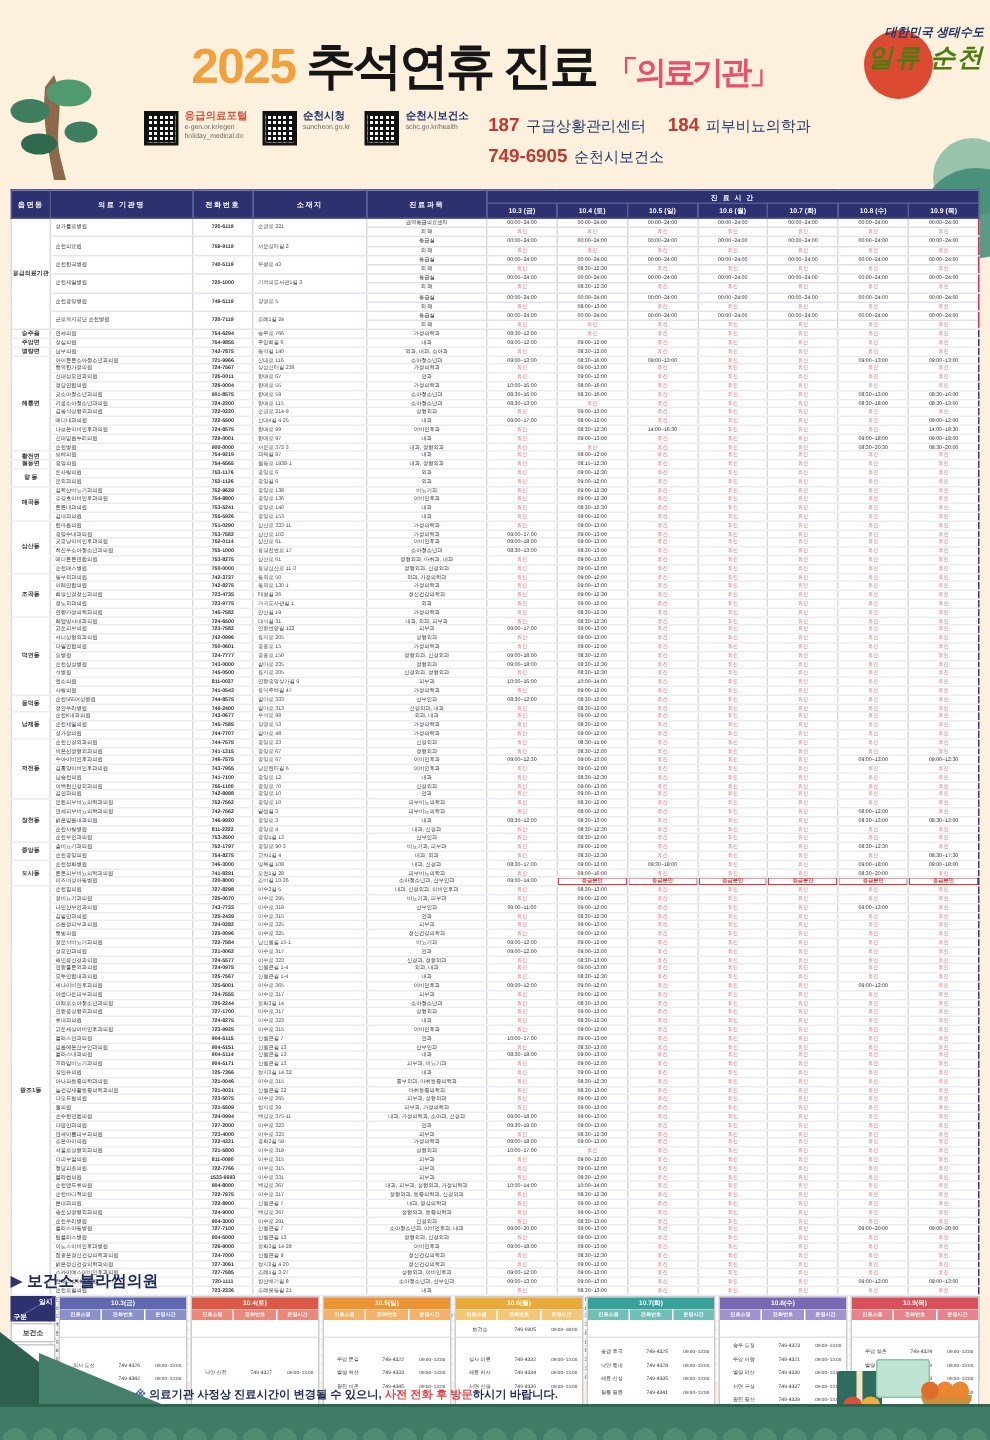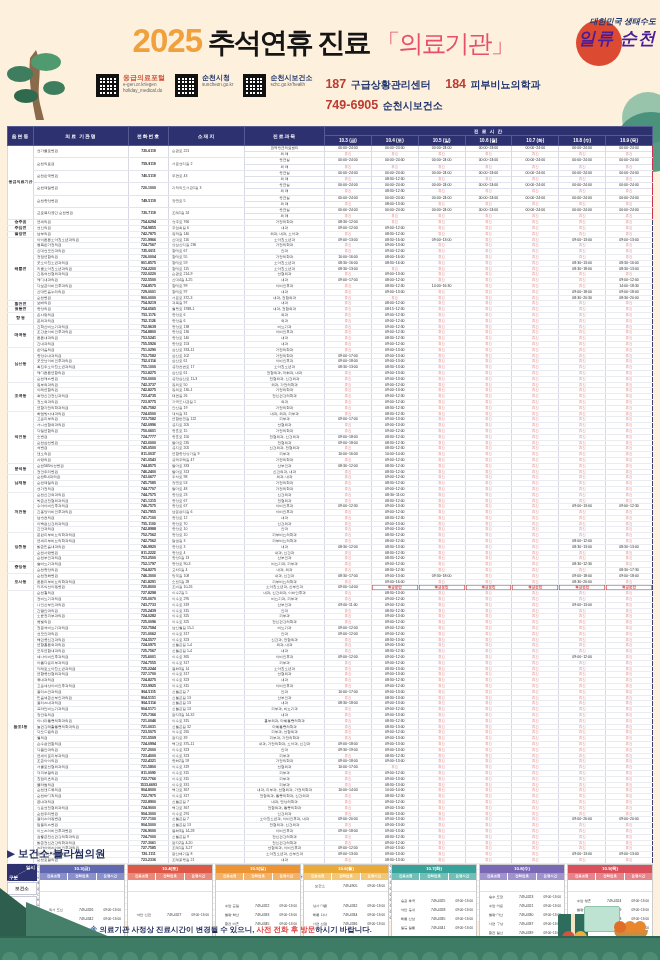"추석연휴 진료" .t-main { font-size: 28px -> 33px }
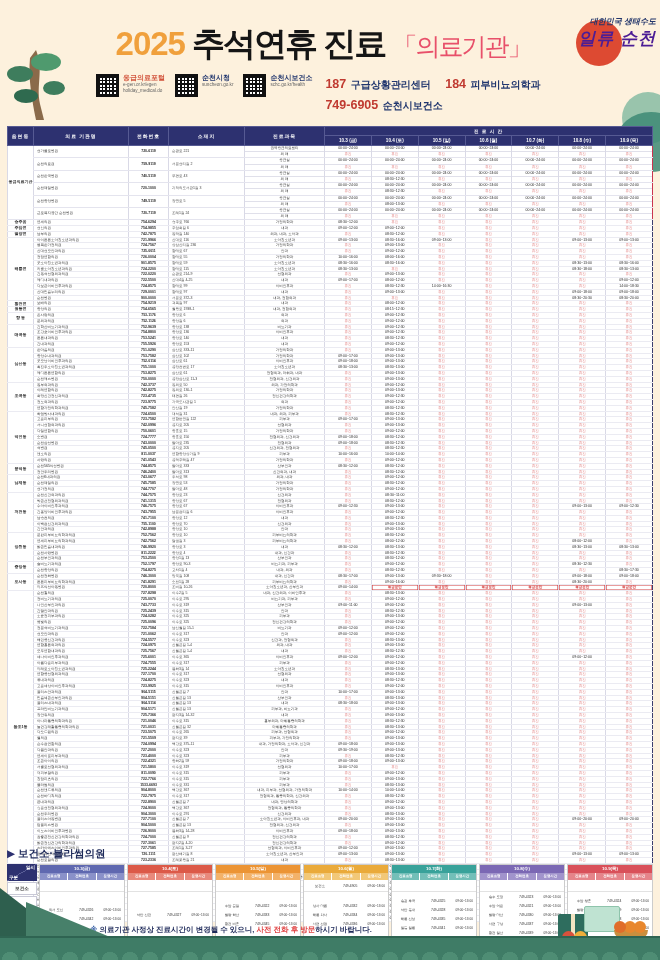"「의료기관」" .t-hl { font-size: 25px -> 21px; font-weight: 400 -> 700 }
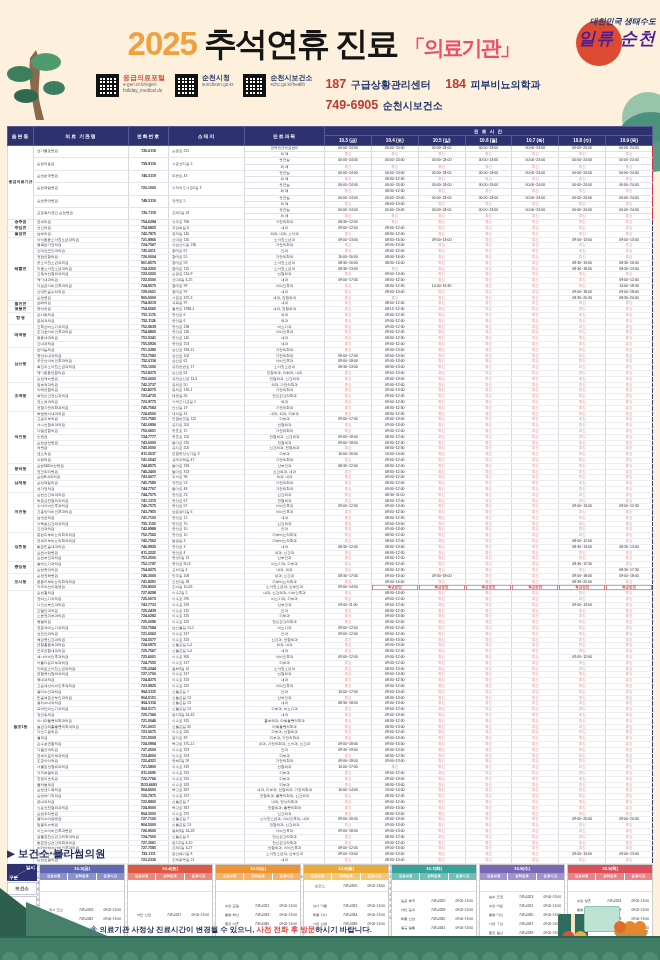"일류 순천" .stamp .s2 { color: #4c1d95 -> #4d7c0f }
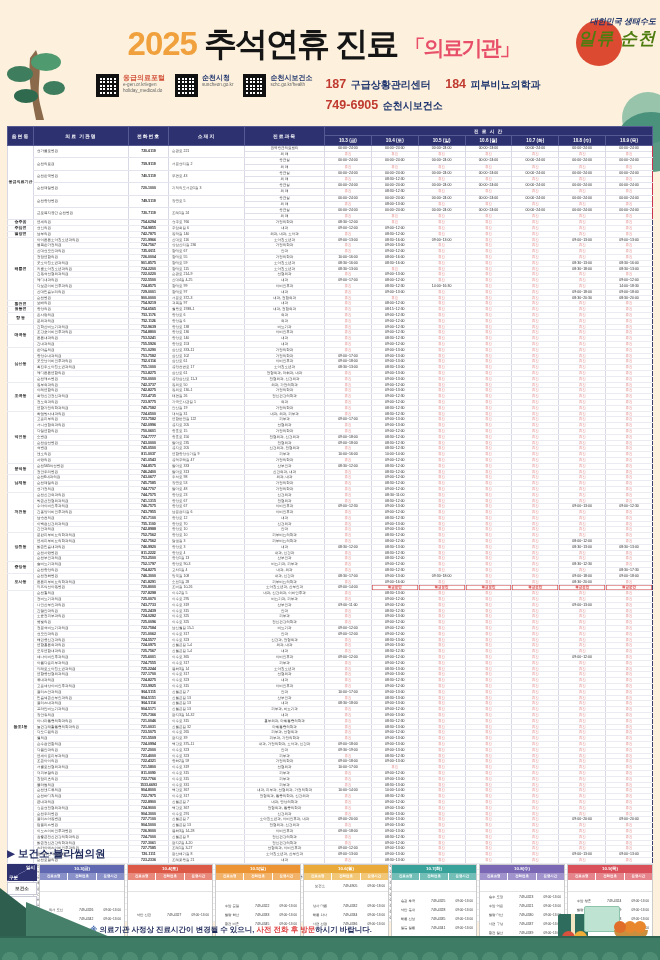"구급상황관리센터" .hot .nm { font-weight: 700 -> 400 }
